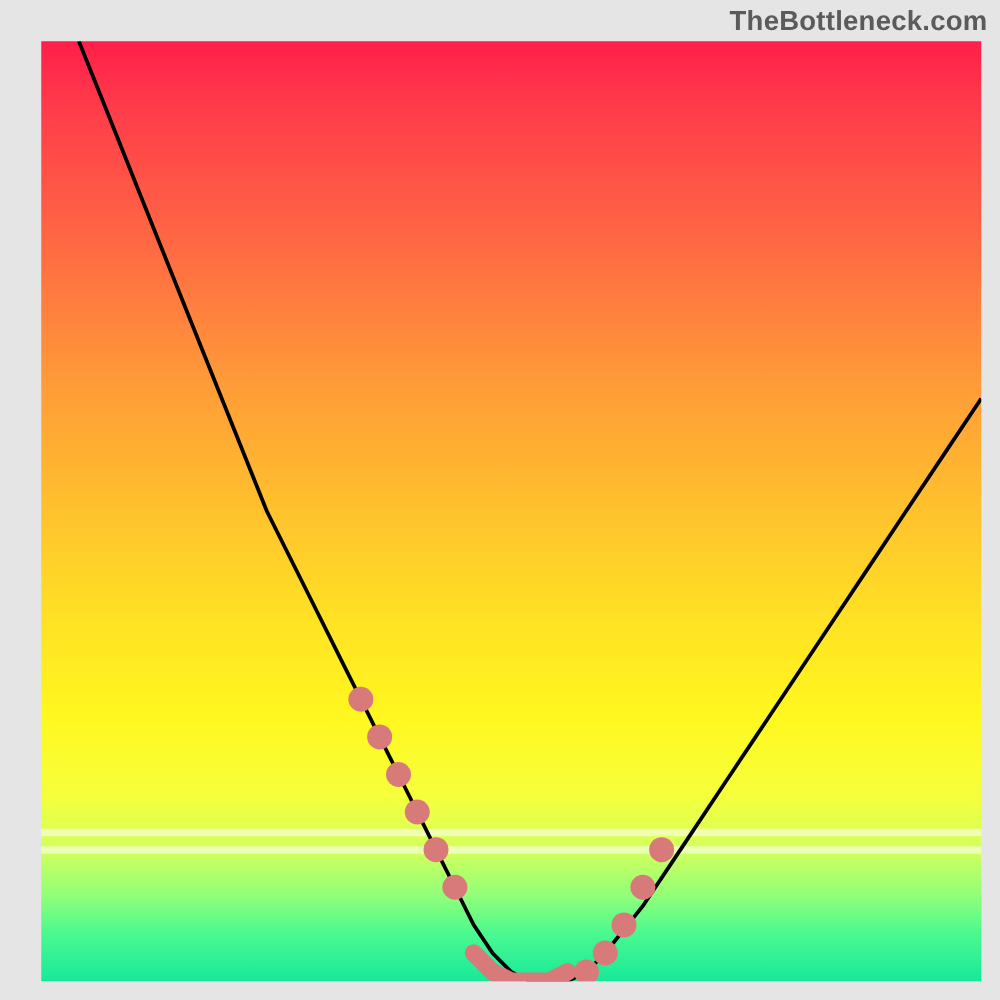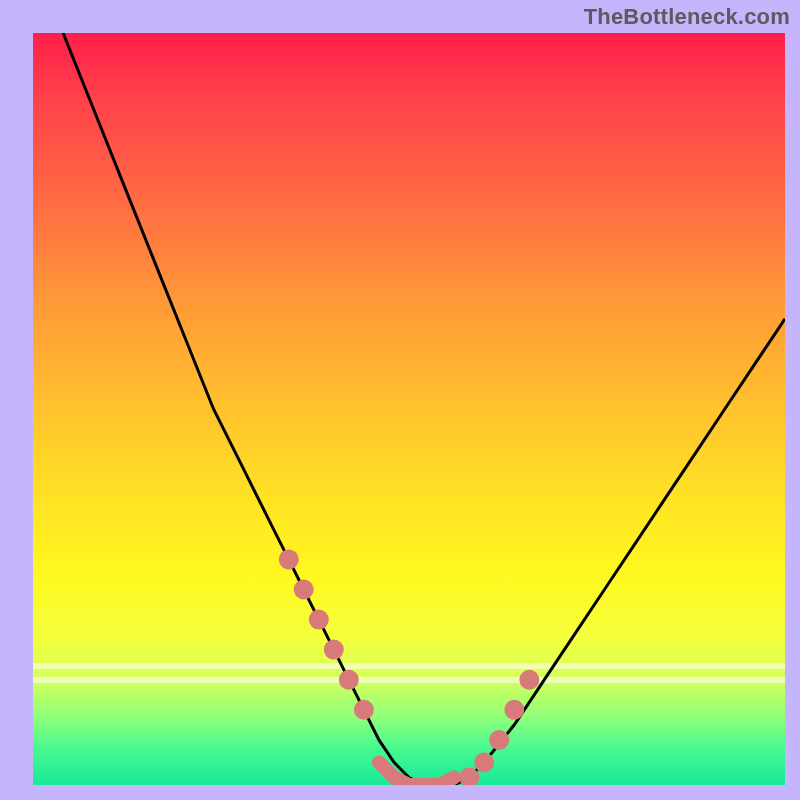"TheBottleneck.com" .frame { background: #c4b5fd -> #e5e5e5 }
